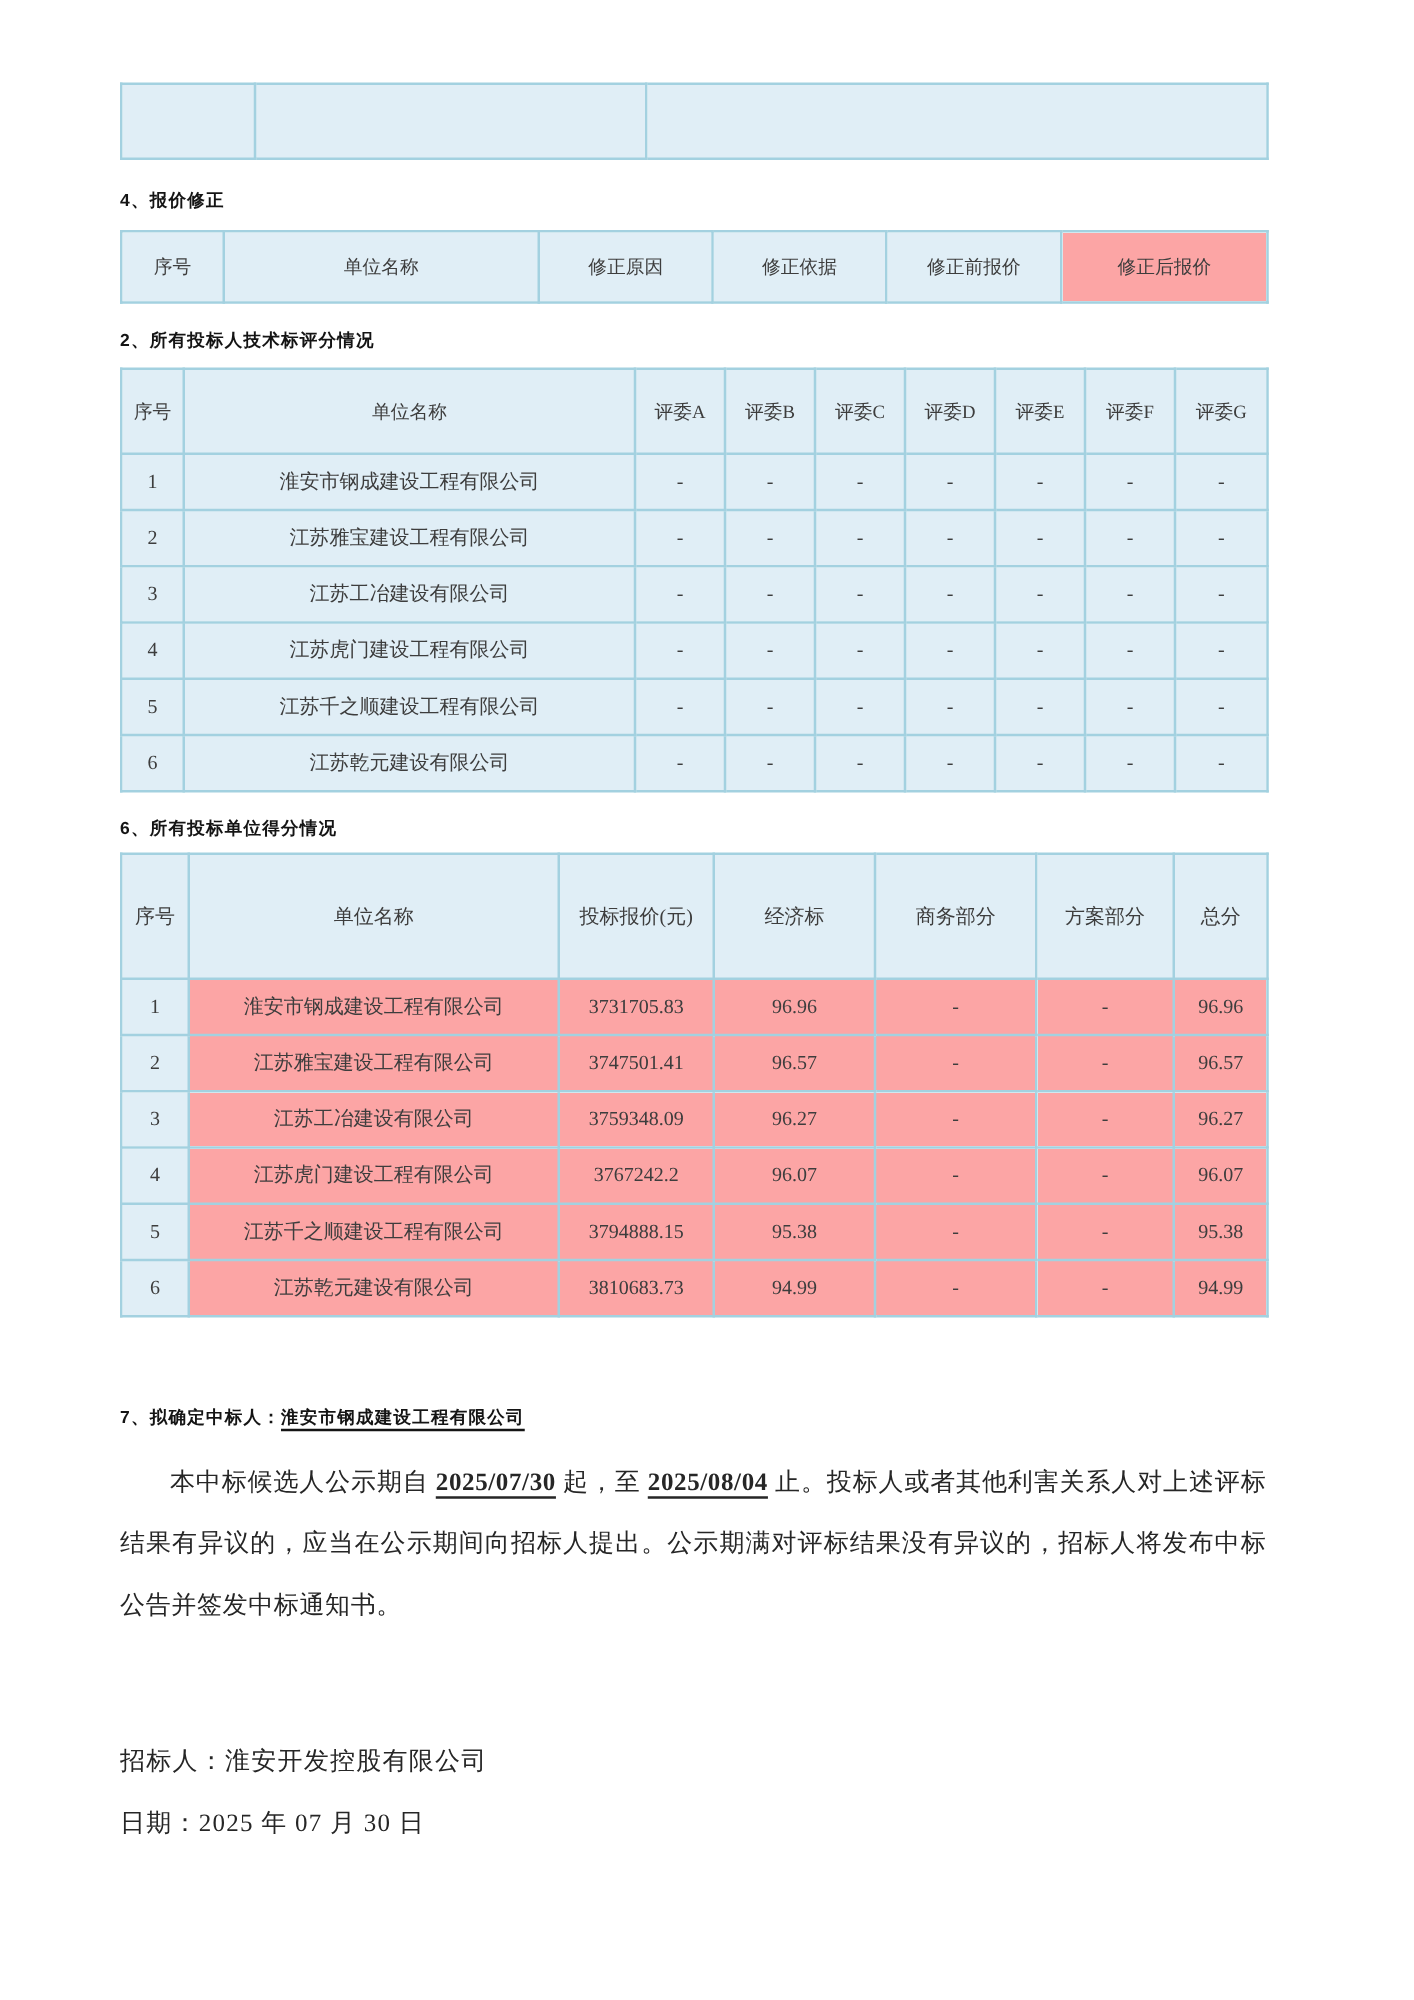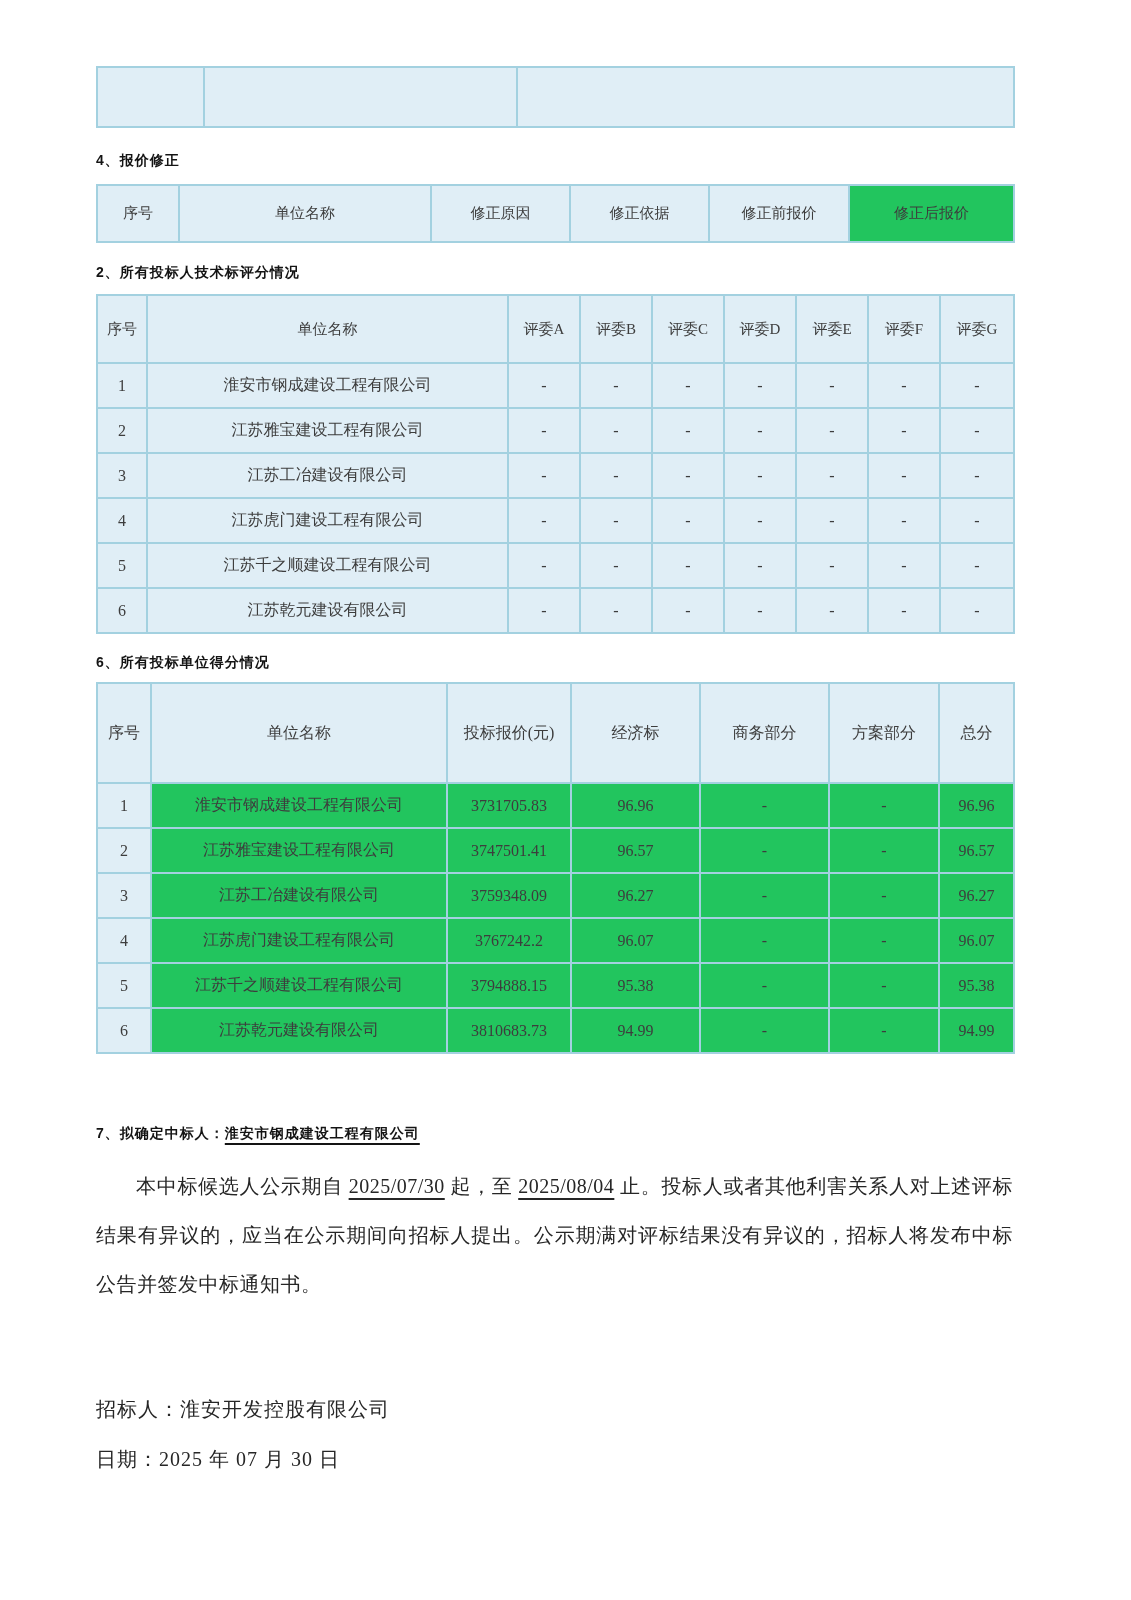"修正后报价" .t .bg-white { background: #22c55e -> #fca5a5 }
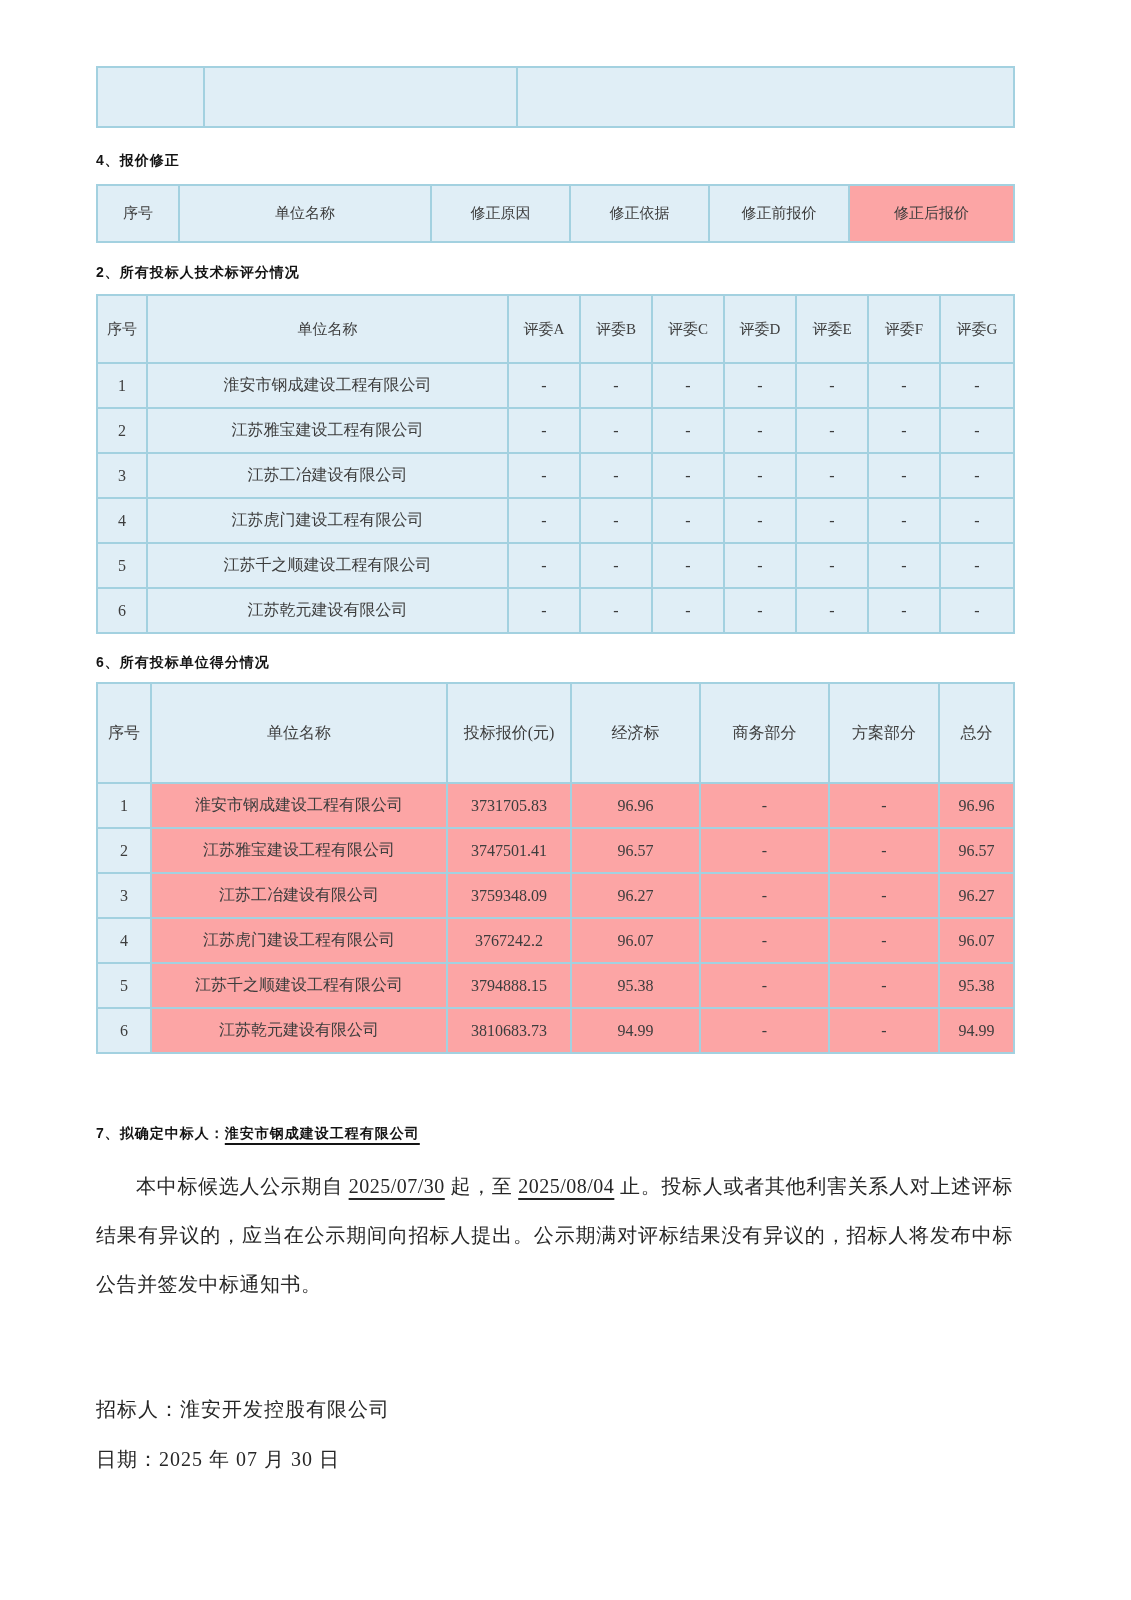"2025/07/30" .pub-para .em { font-weight: 400 -> 700 }
